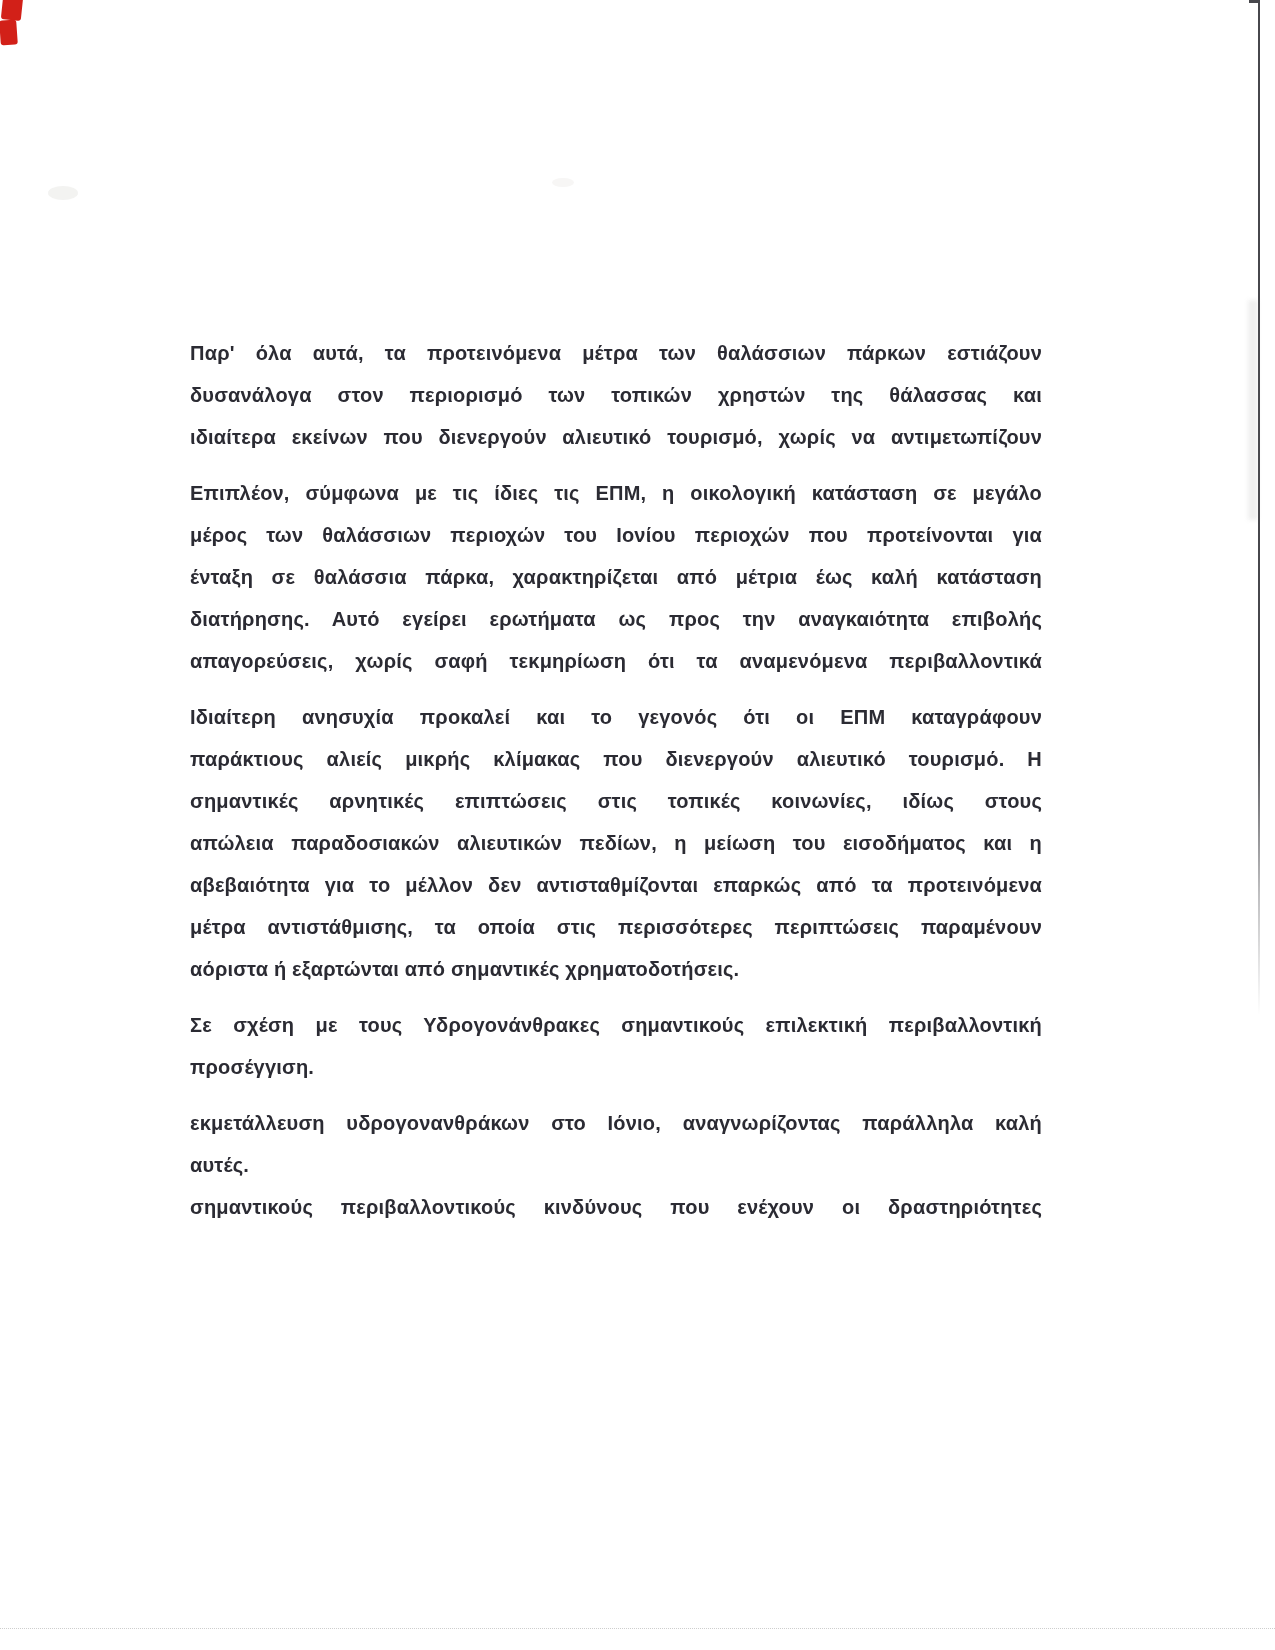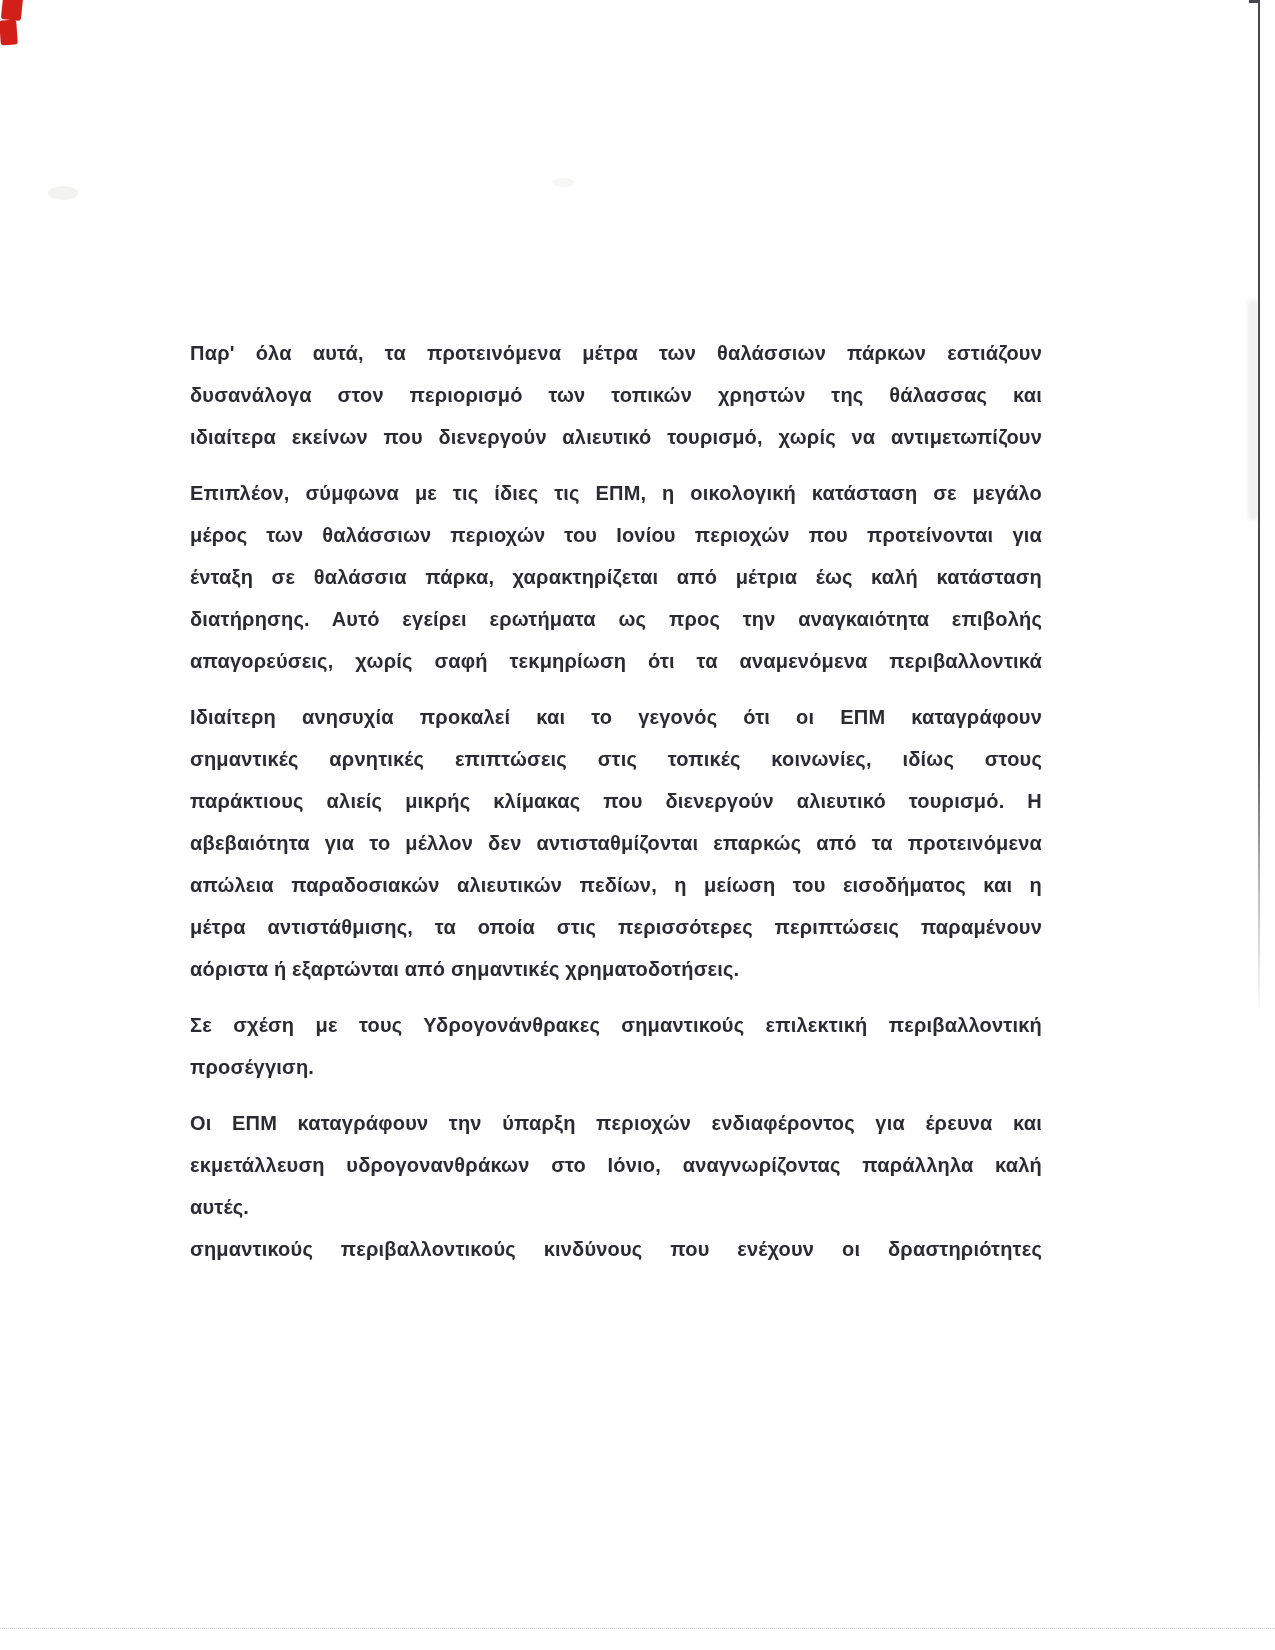"σημαντικές αρνητικές επιπτώσεις στις" div.line { order: before "παράκτιους αλιείς μικρής κλίμακας που" -> after "παράκτιους αλιείς μικρής κλίμακας που" }
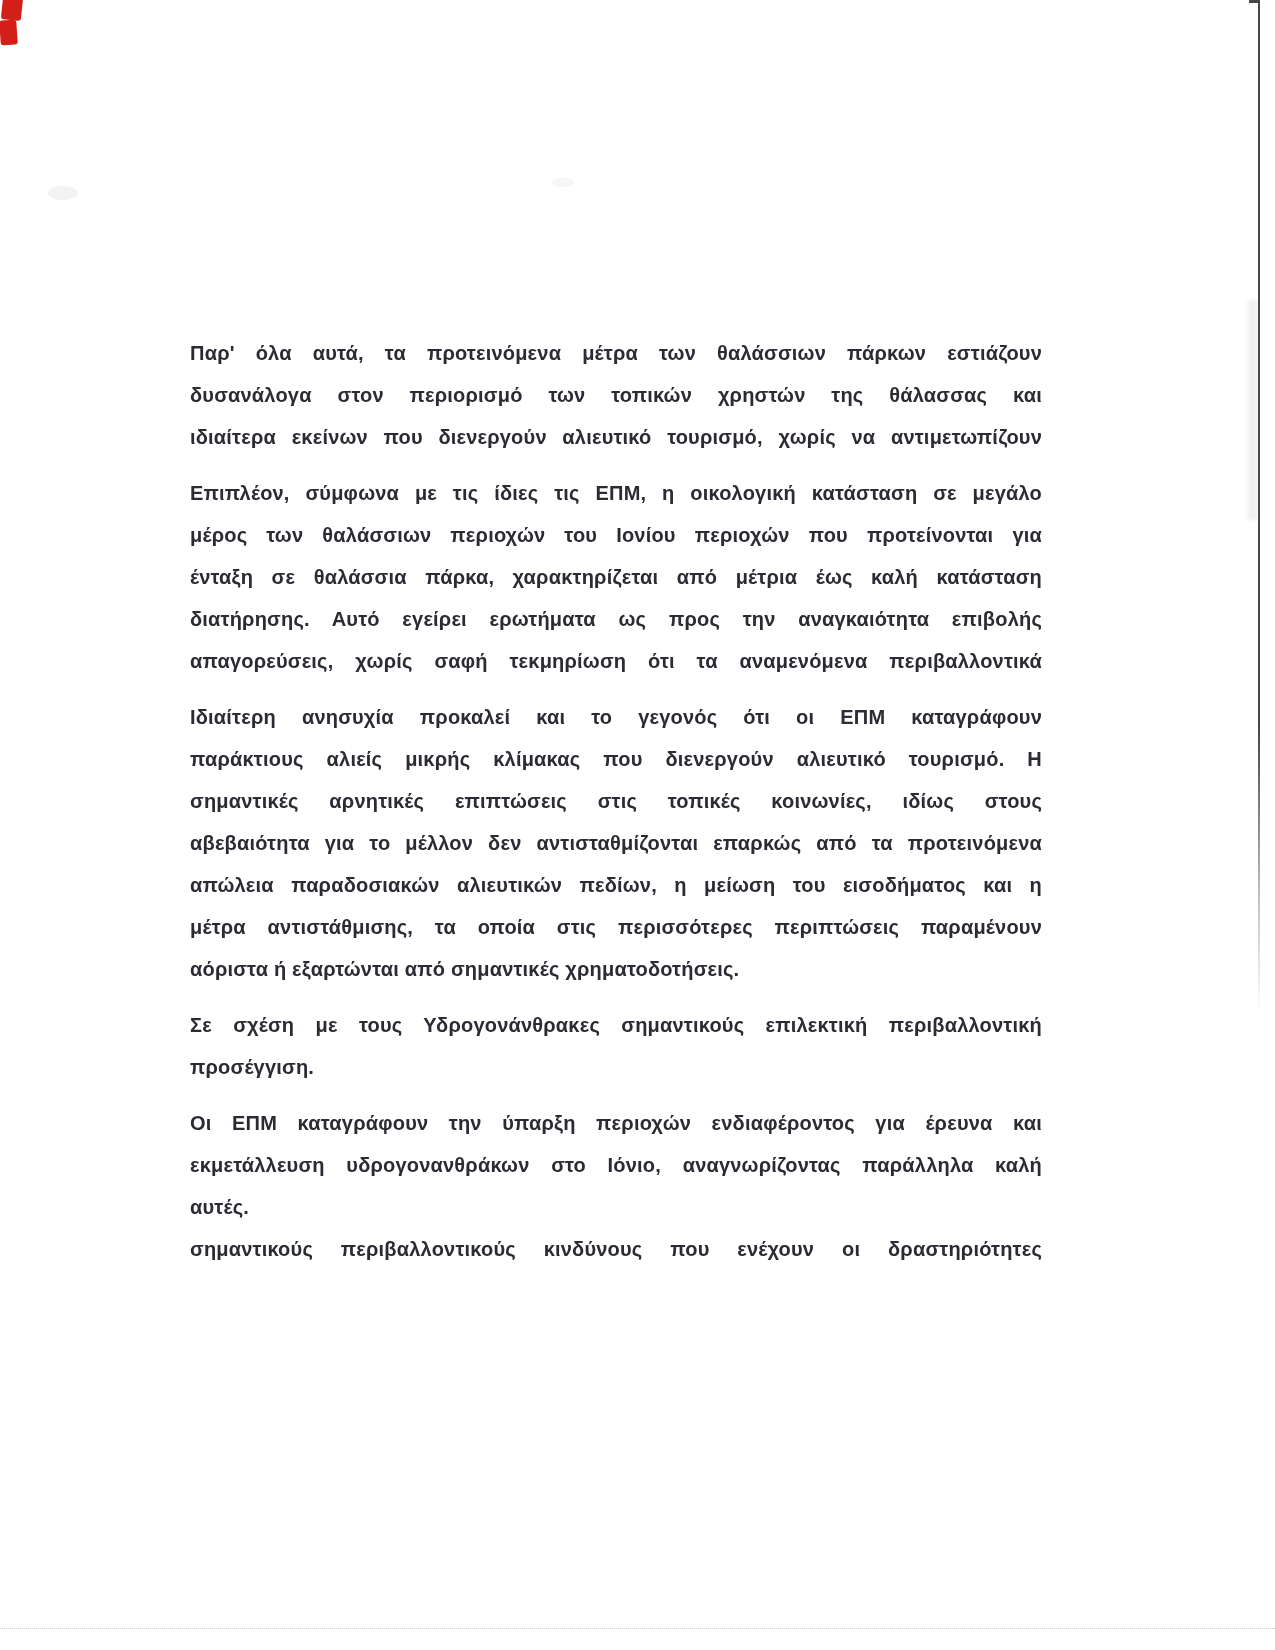"αβεβαιότητα για το μέλλον δεν" div.line { order: before "απώλεια παραδοσιακών αλιευτικών πεδίων," -> after "απώλεια παραδοσιακών αλιευτικών πεδίων," }
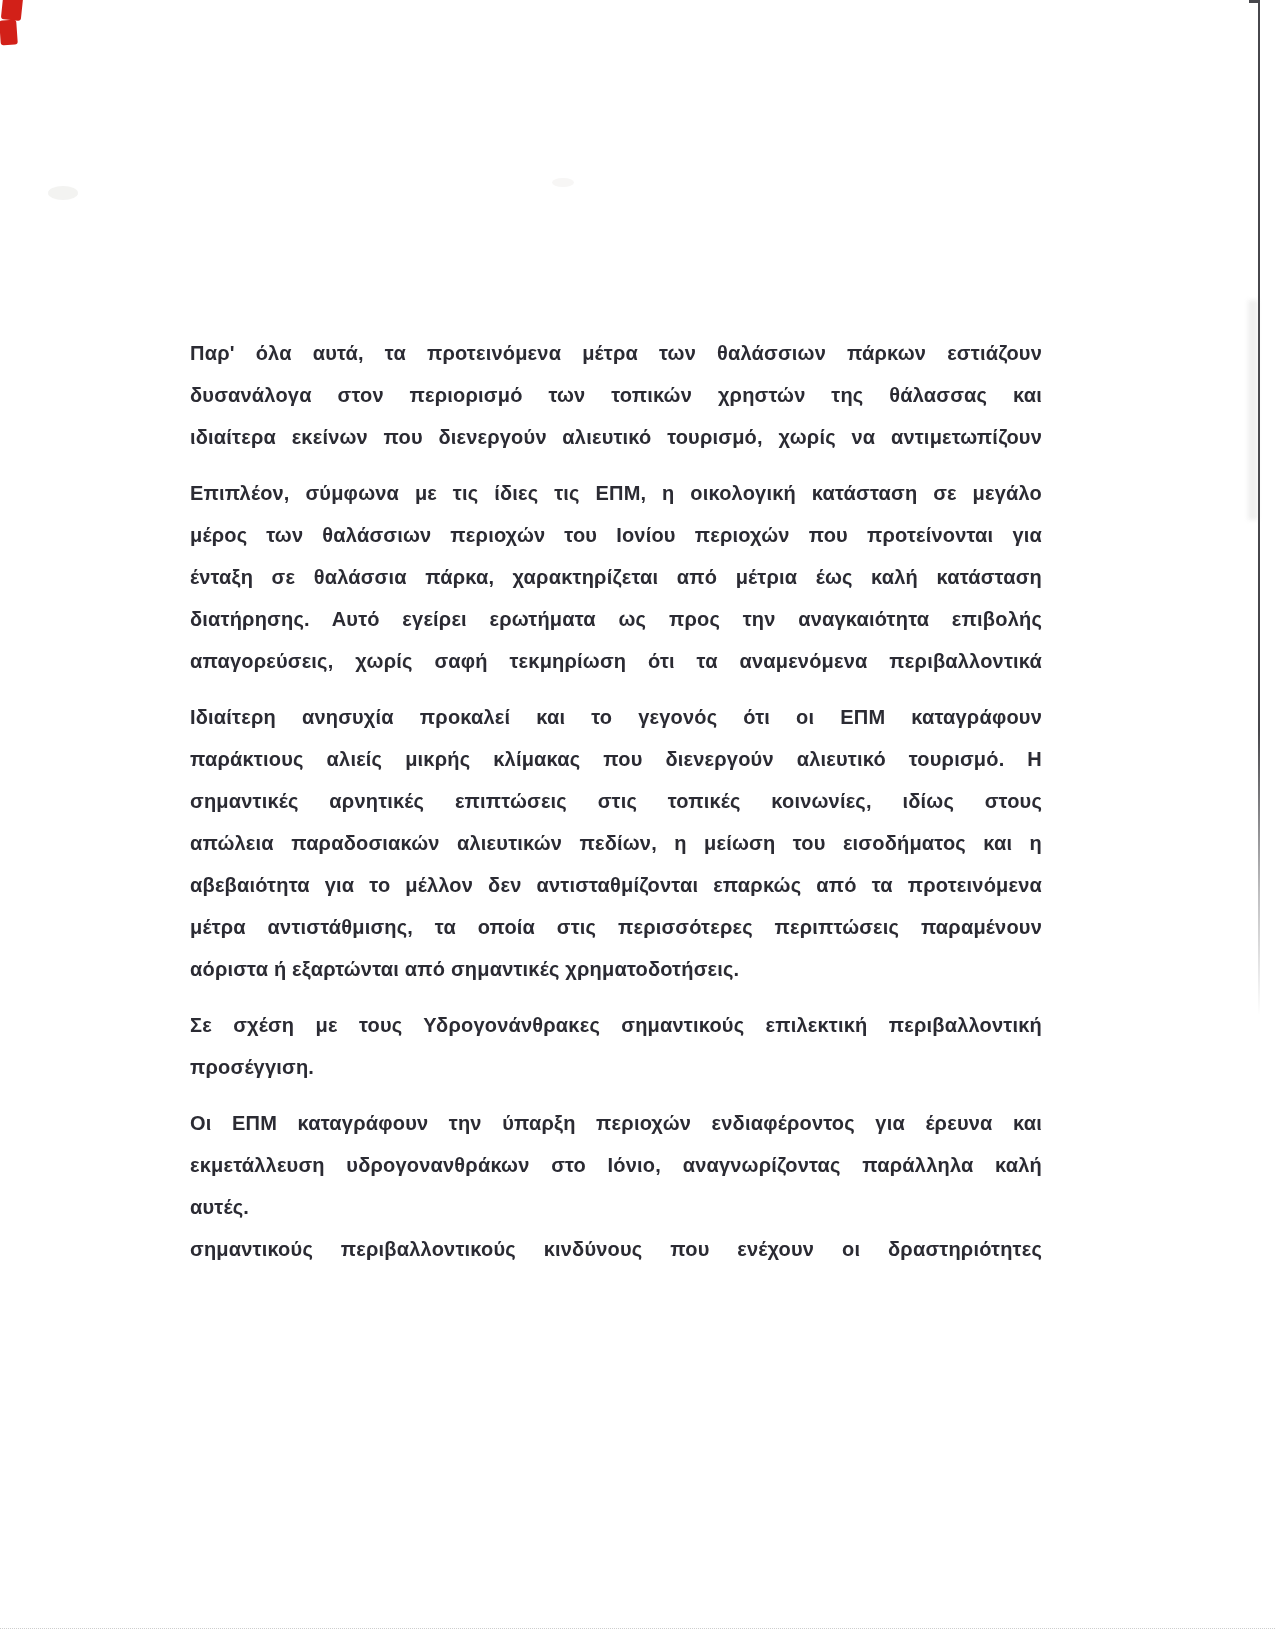"Οι ΕΠΜ καταγράφουν την ύπαρξη" div.line { html: <div>Οι ΕΠΜ καταγράφουν την ύπαρξη περιοχών ενδιαφέροντος για έρευνα και</div> -> none }
